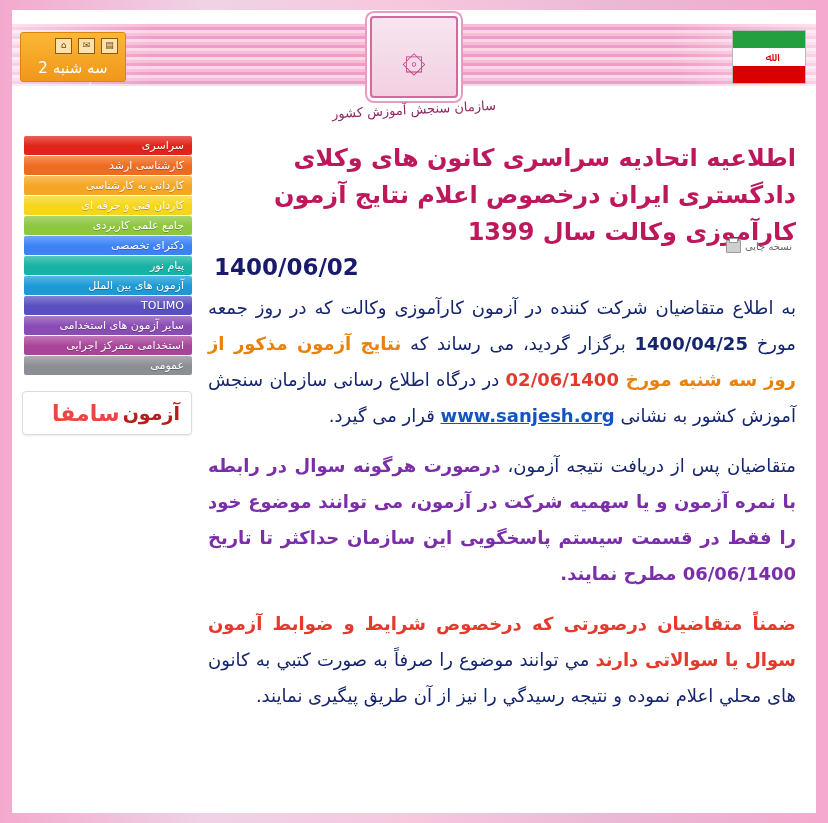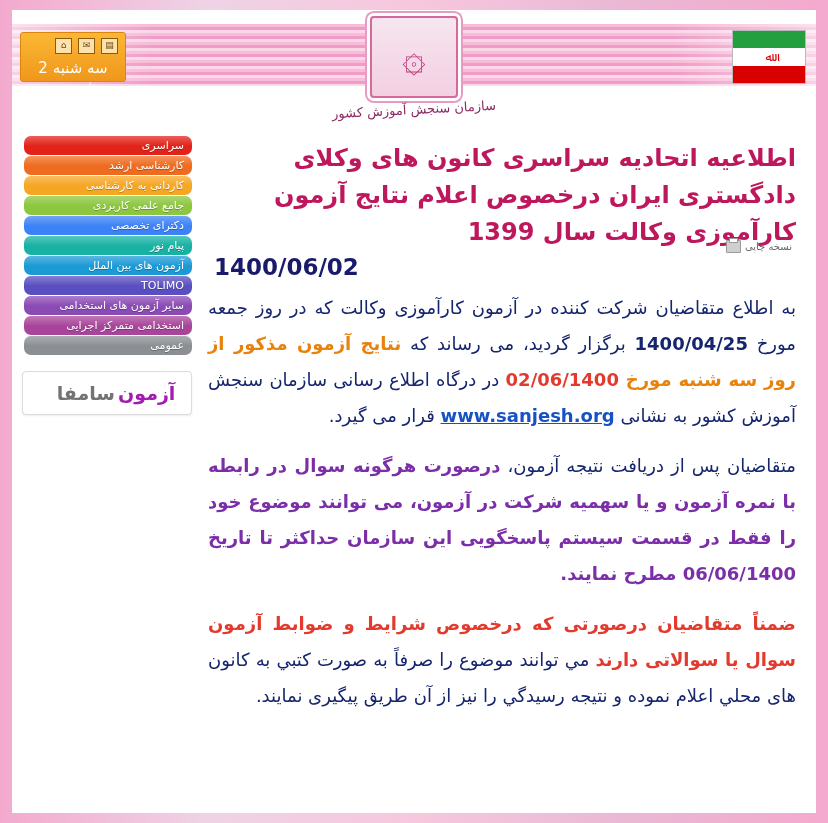"سراسری" .menu-item { border-radius: 7px -> 2px }
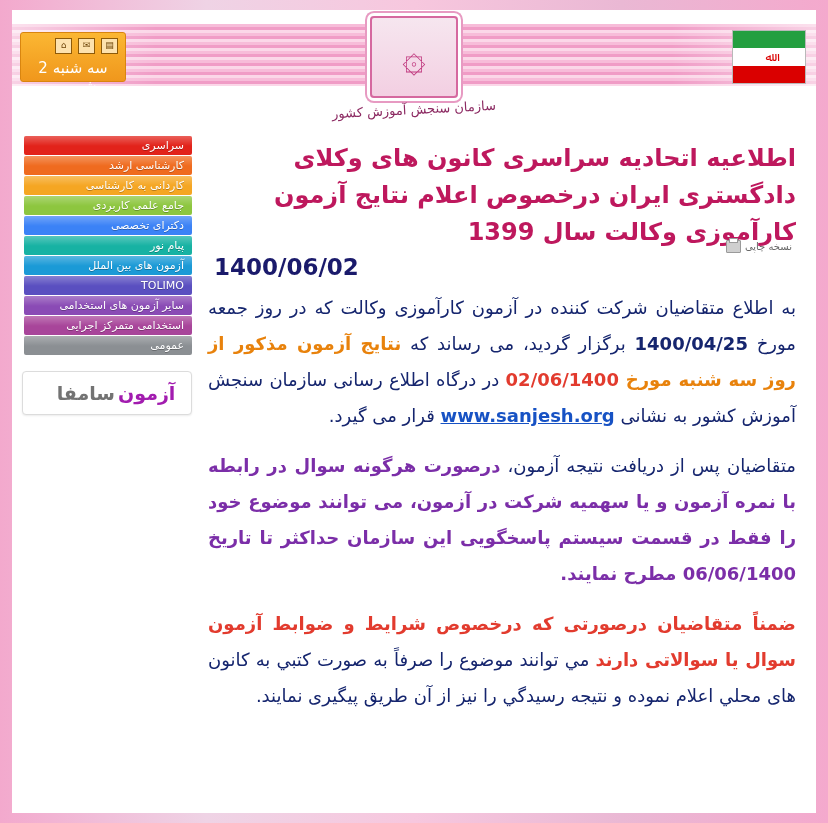"کاردان فنی و حرفه ای" div.menu-item { html: none -> <div>کاردان فنی و حرفه ای</div> }
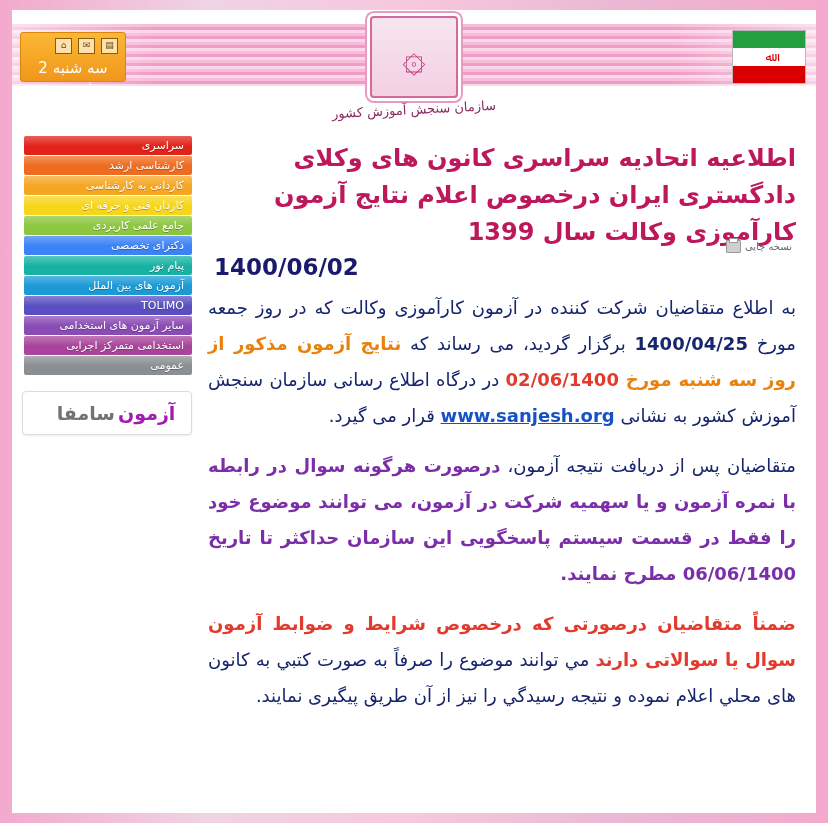"سامفا" .samfa .t2 { color: #737373 -> #ef4444; font-size: 19px -> 22px }
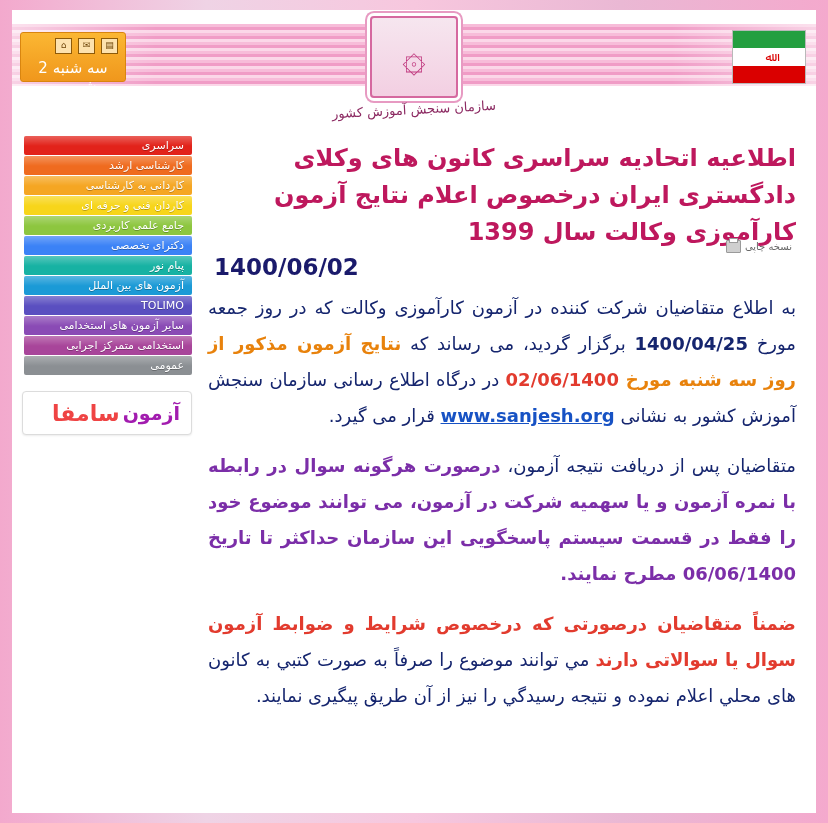"آزمون" .samfa .t1 { color: #a21caf -> #b91c1c }
